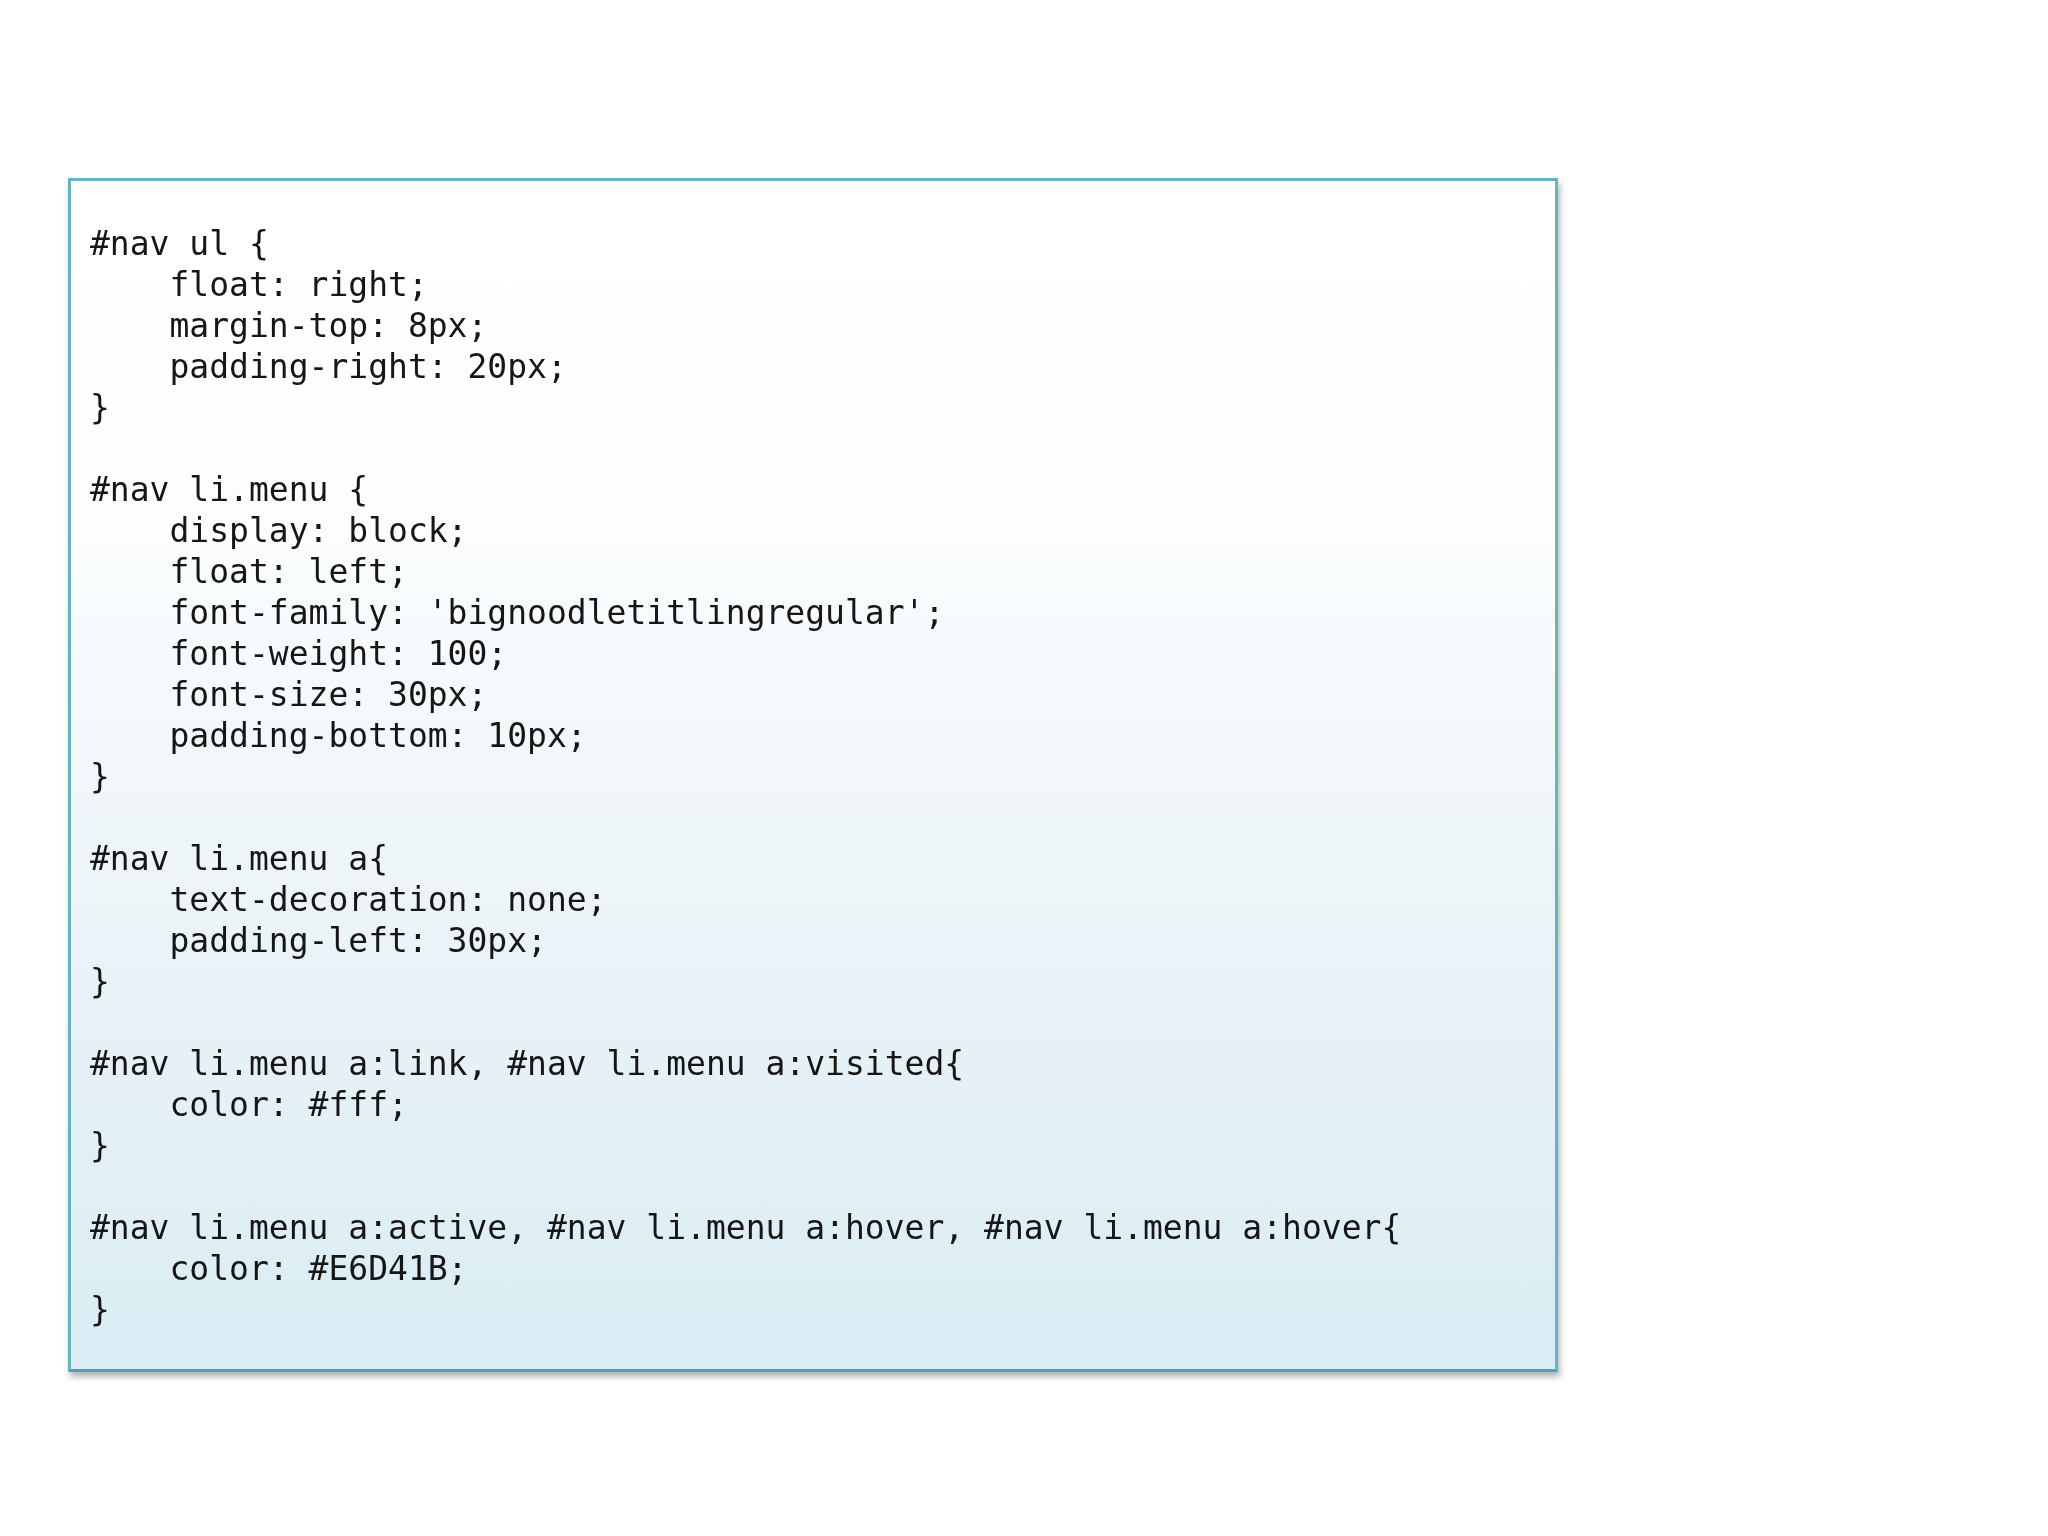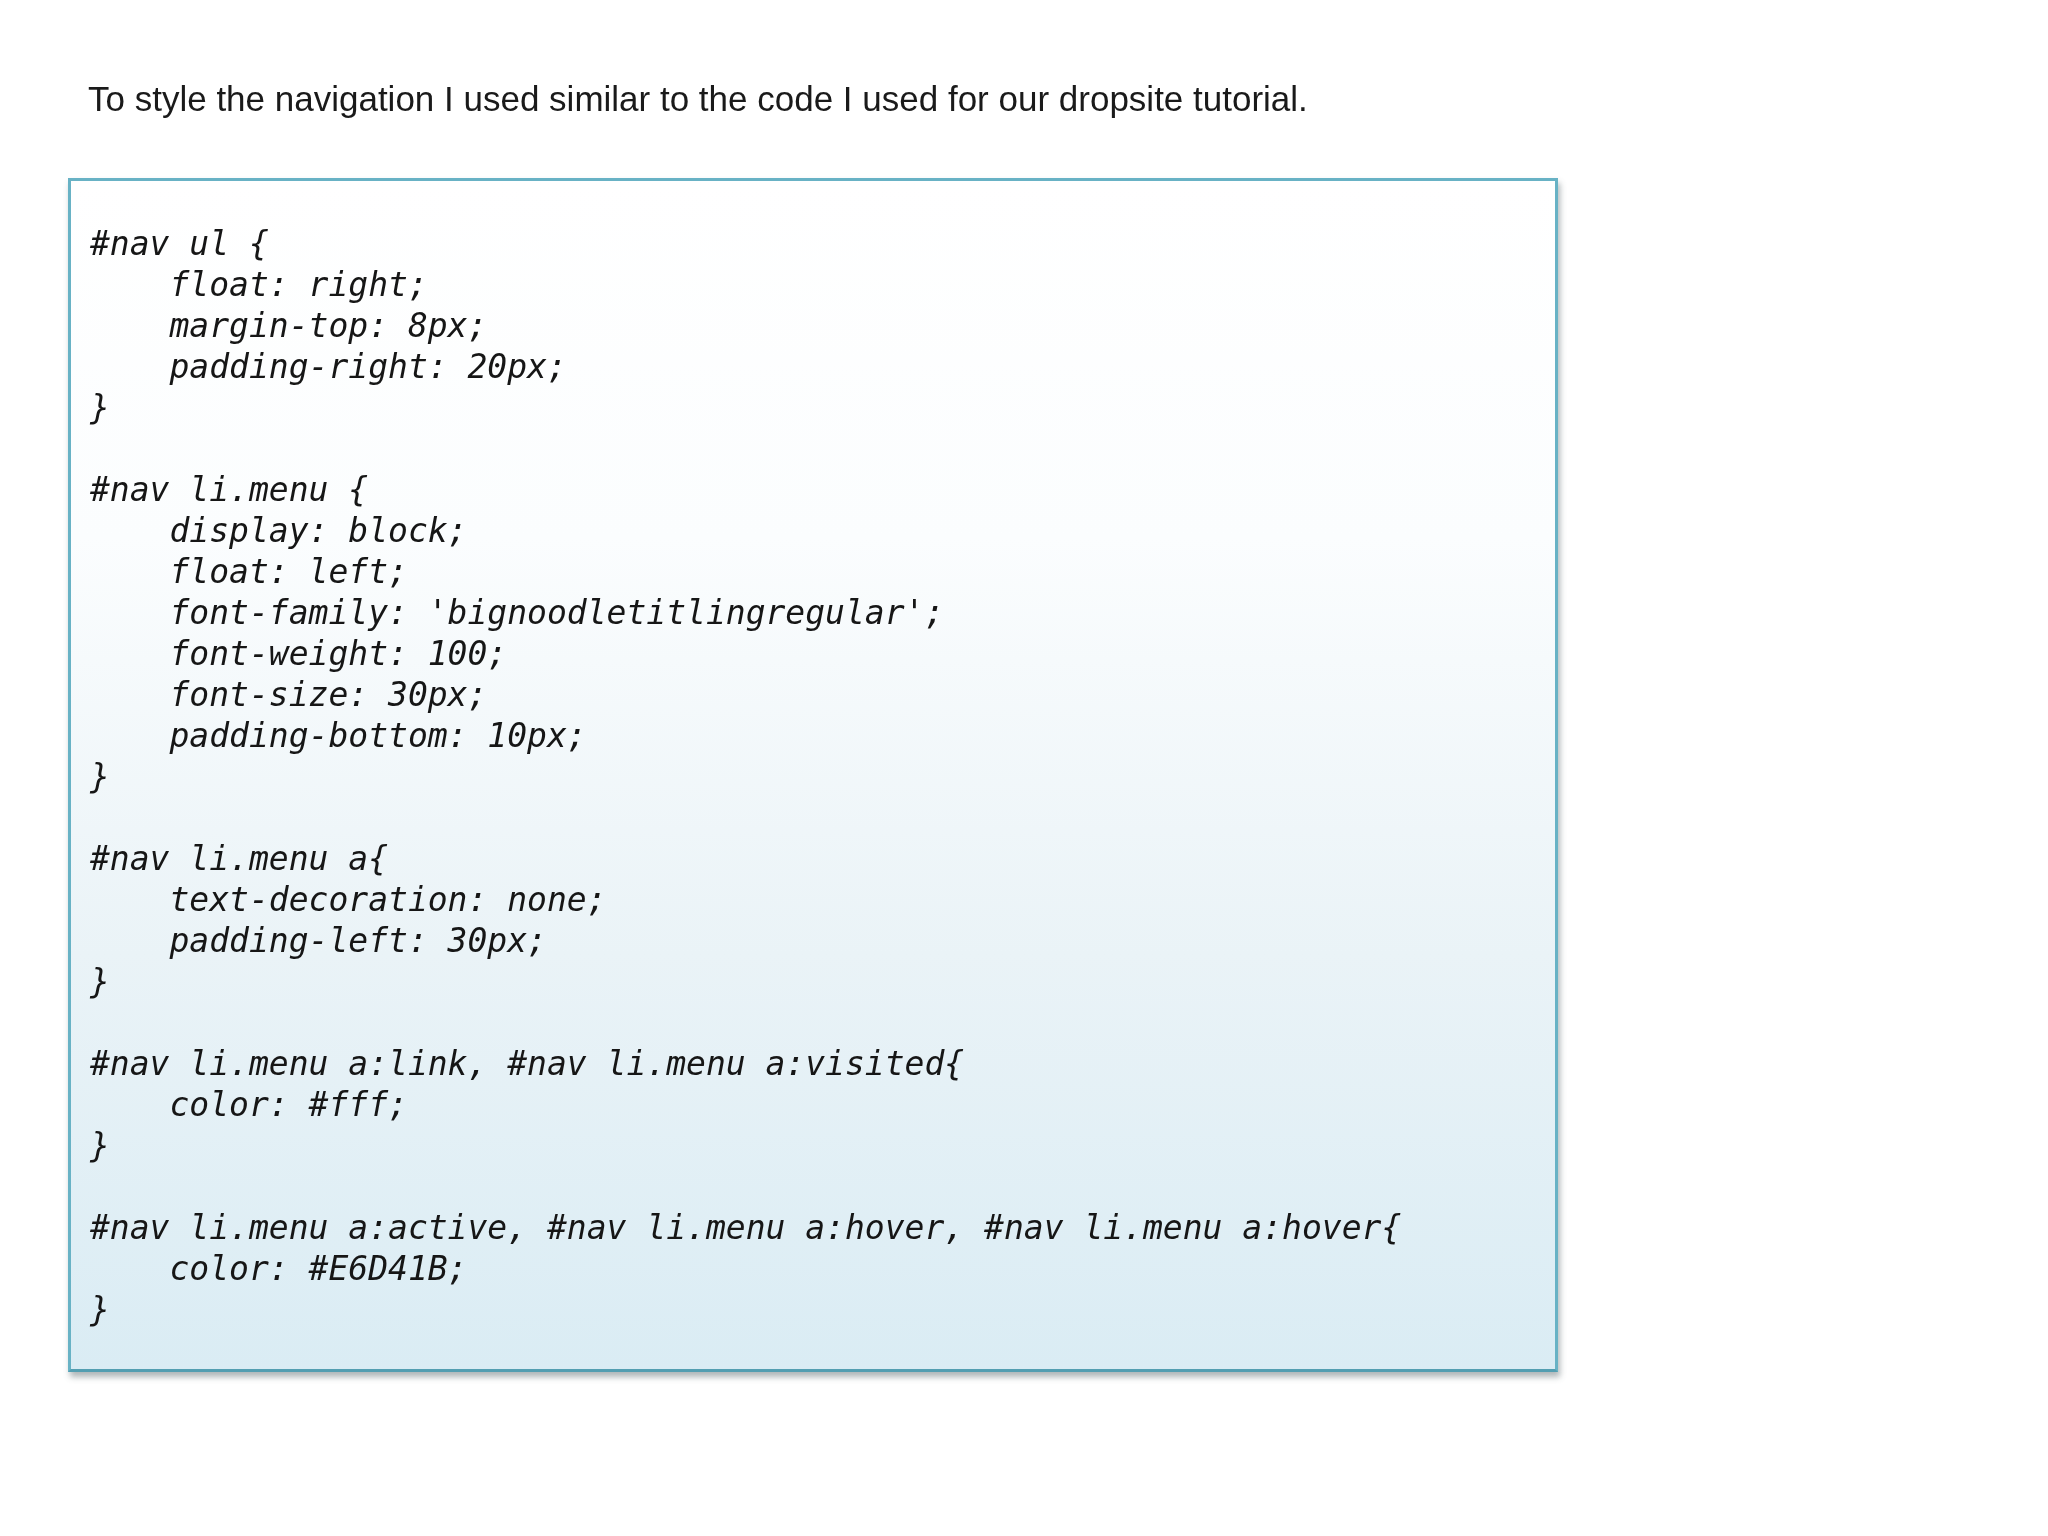"To style the navigation I" p.heading { html: <p>To style the navigation I used similar to the code I used for our dropsite tutorial.</p> -> none }
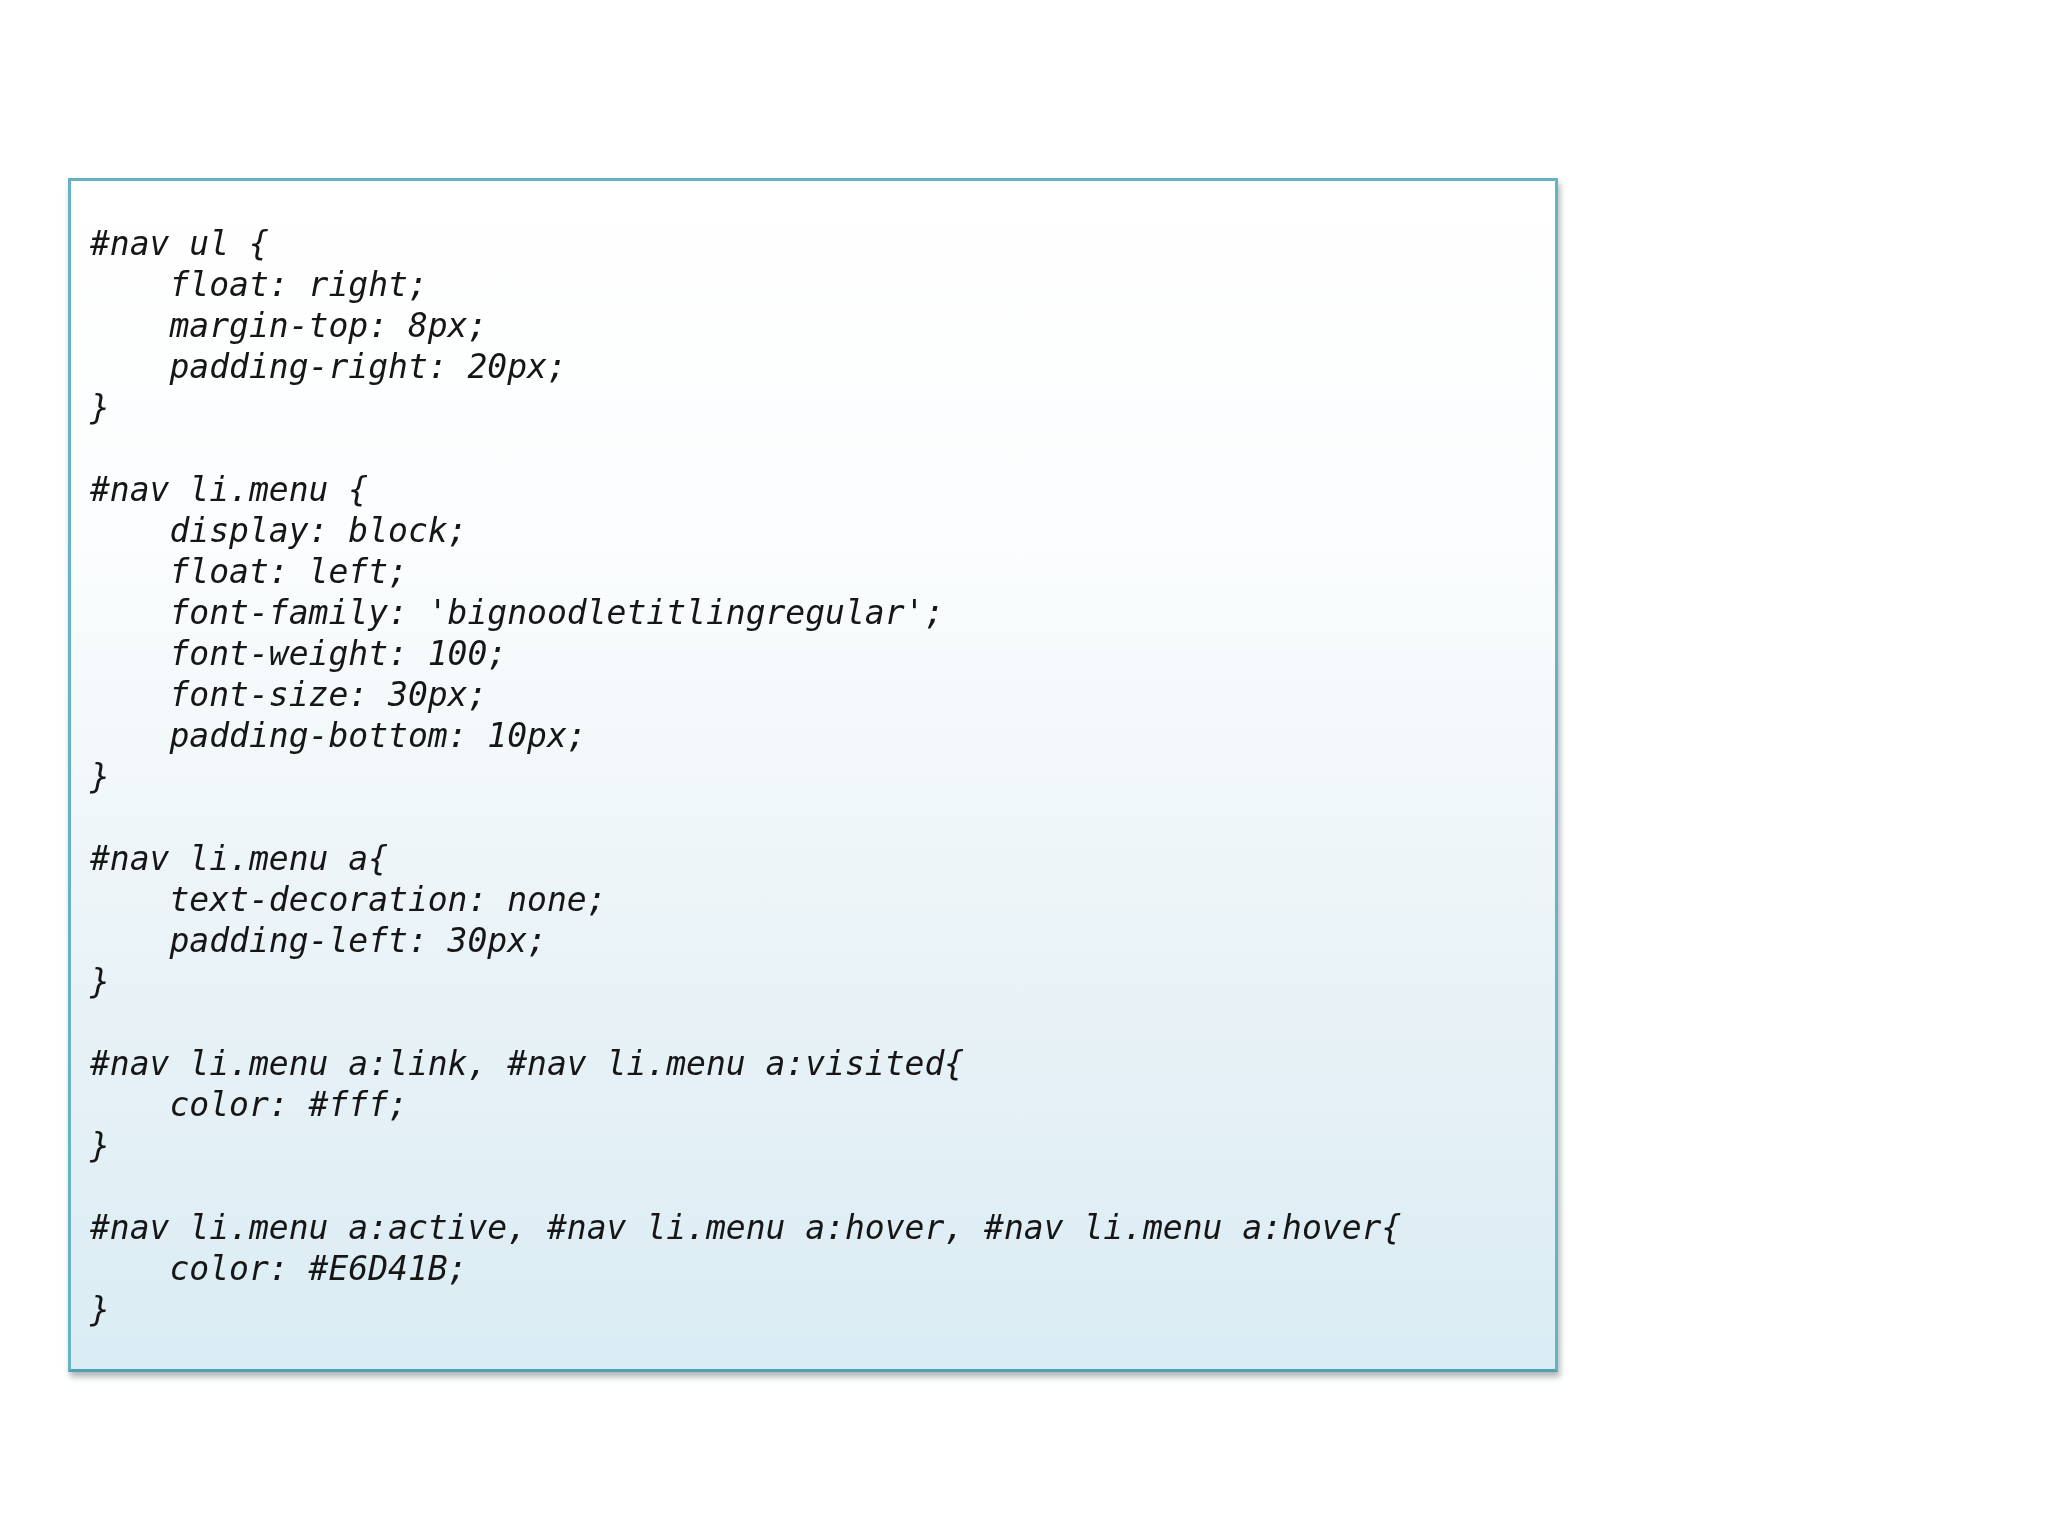"#nav ul {" .code { font-style: italic -> none }
